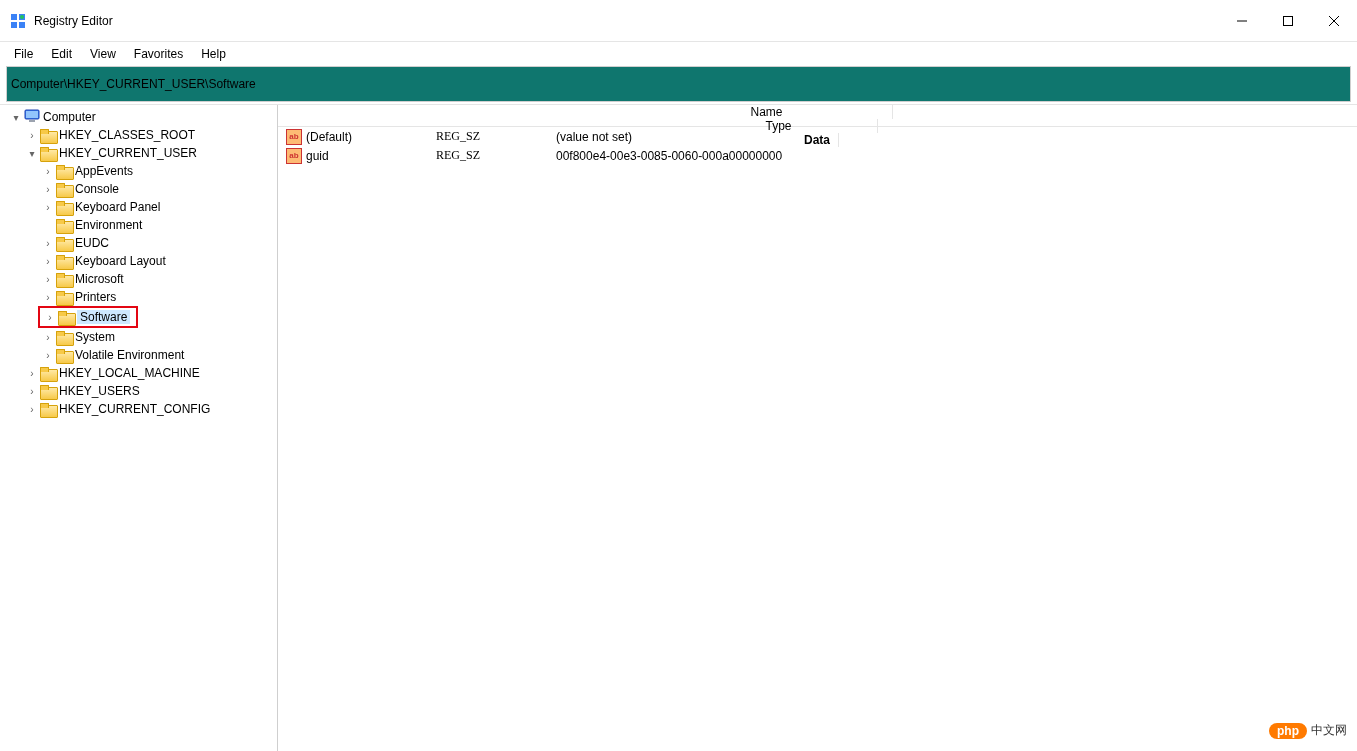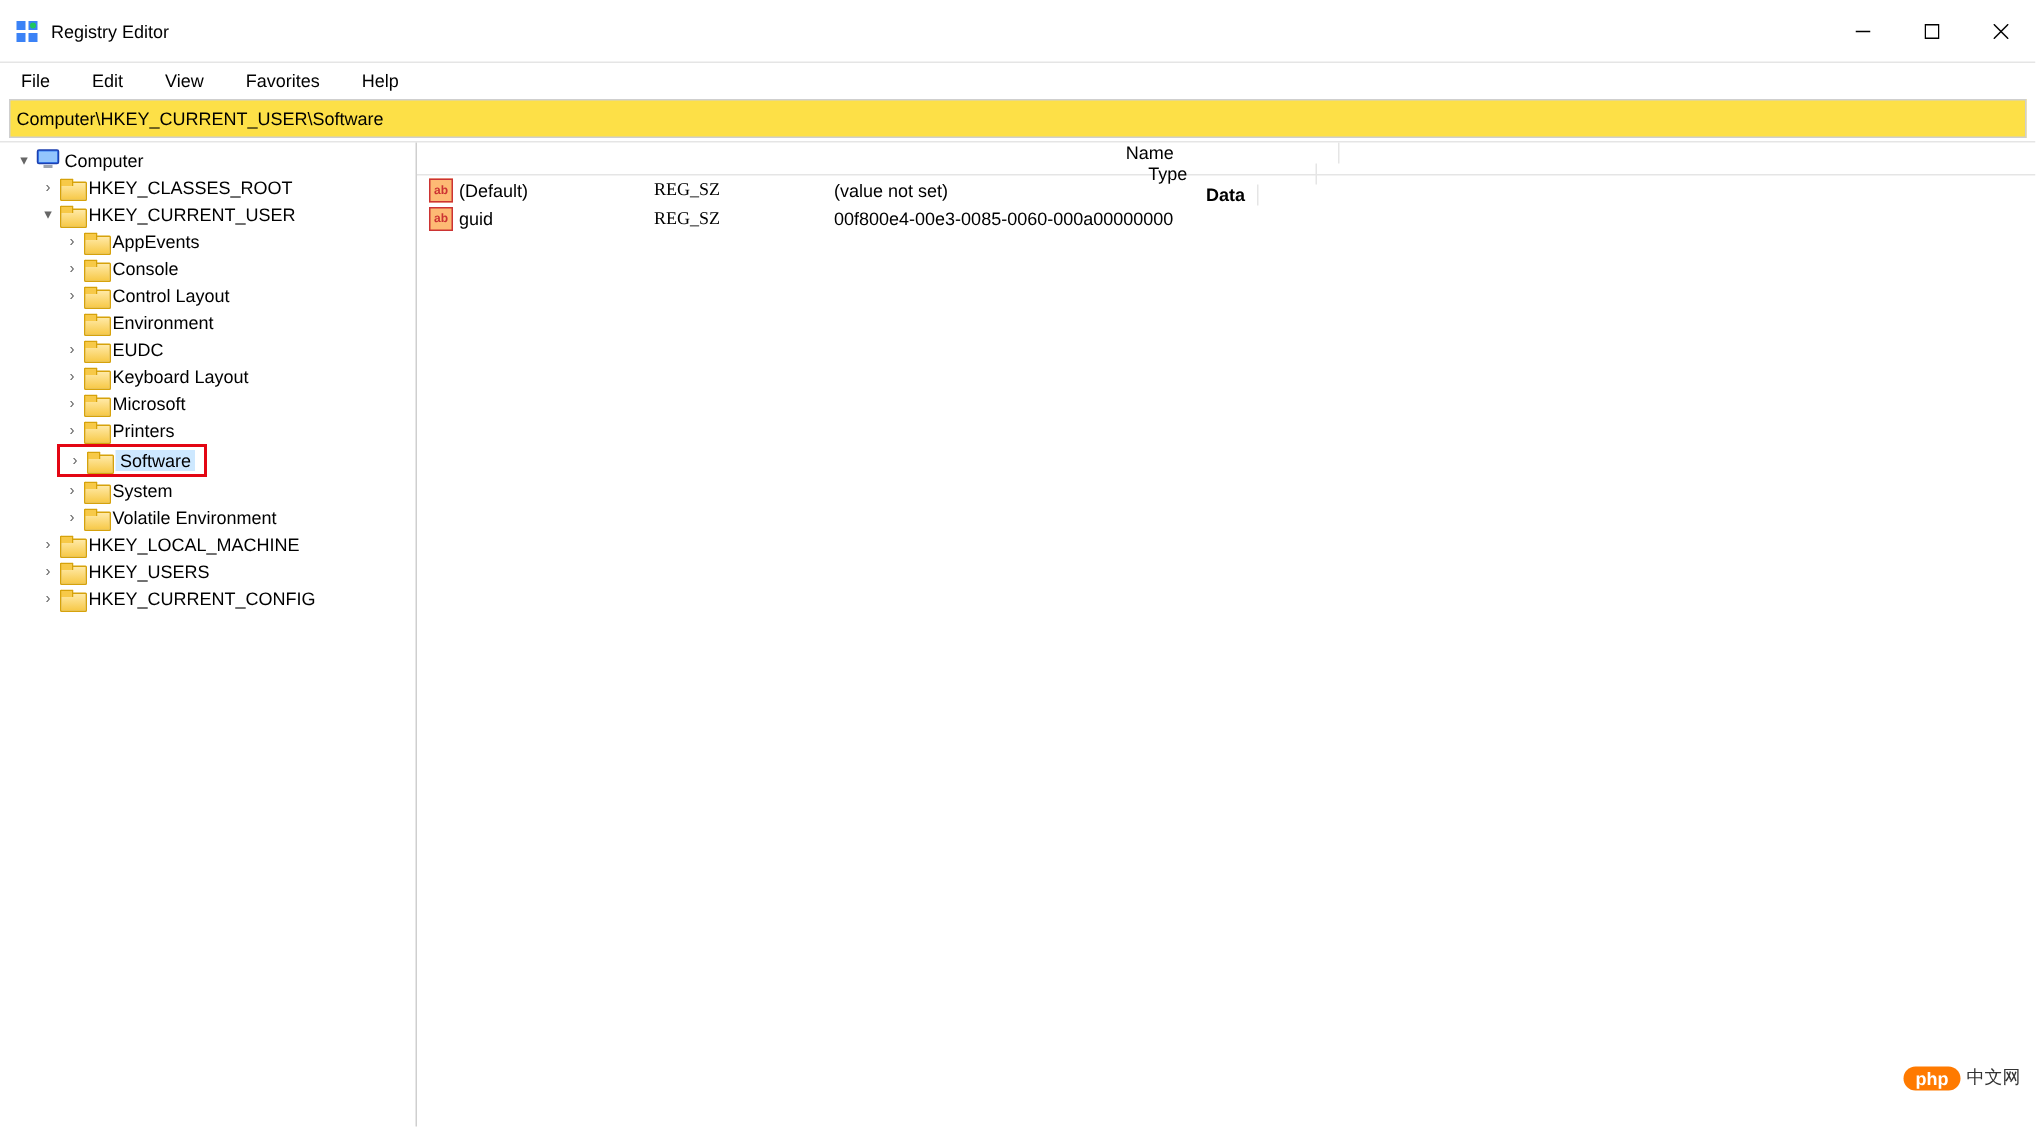"File" .menubar { gap: 12px -> 2px }
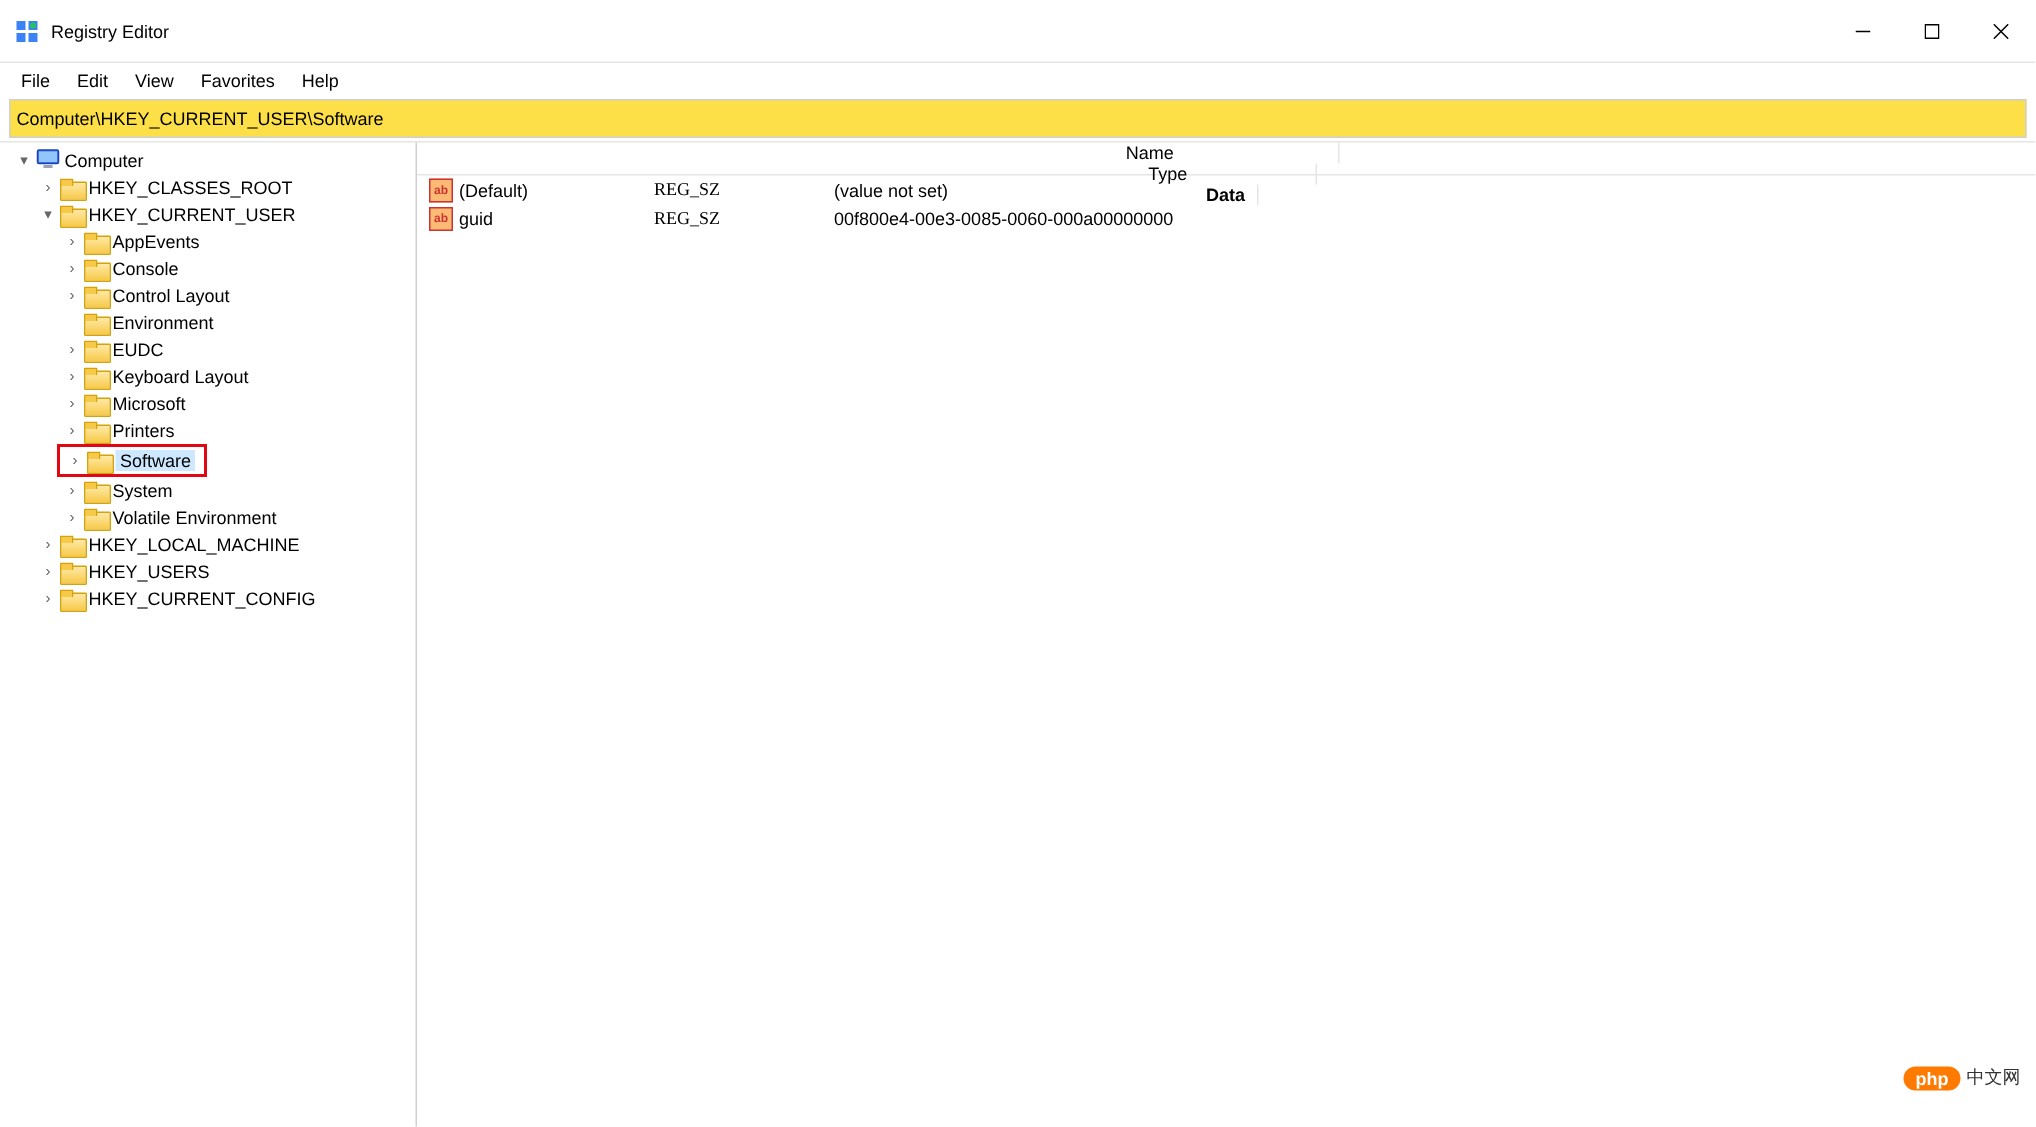"Computer\HKEY_CURRENT_USER\Software" .addressbar { background: #fde047 -> #0f766e; height: 26px -> 36px }
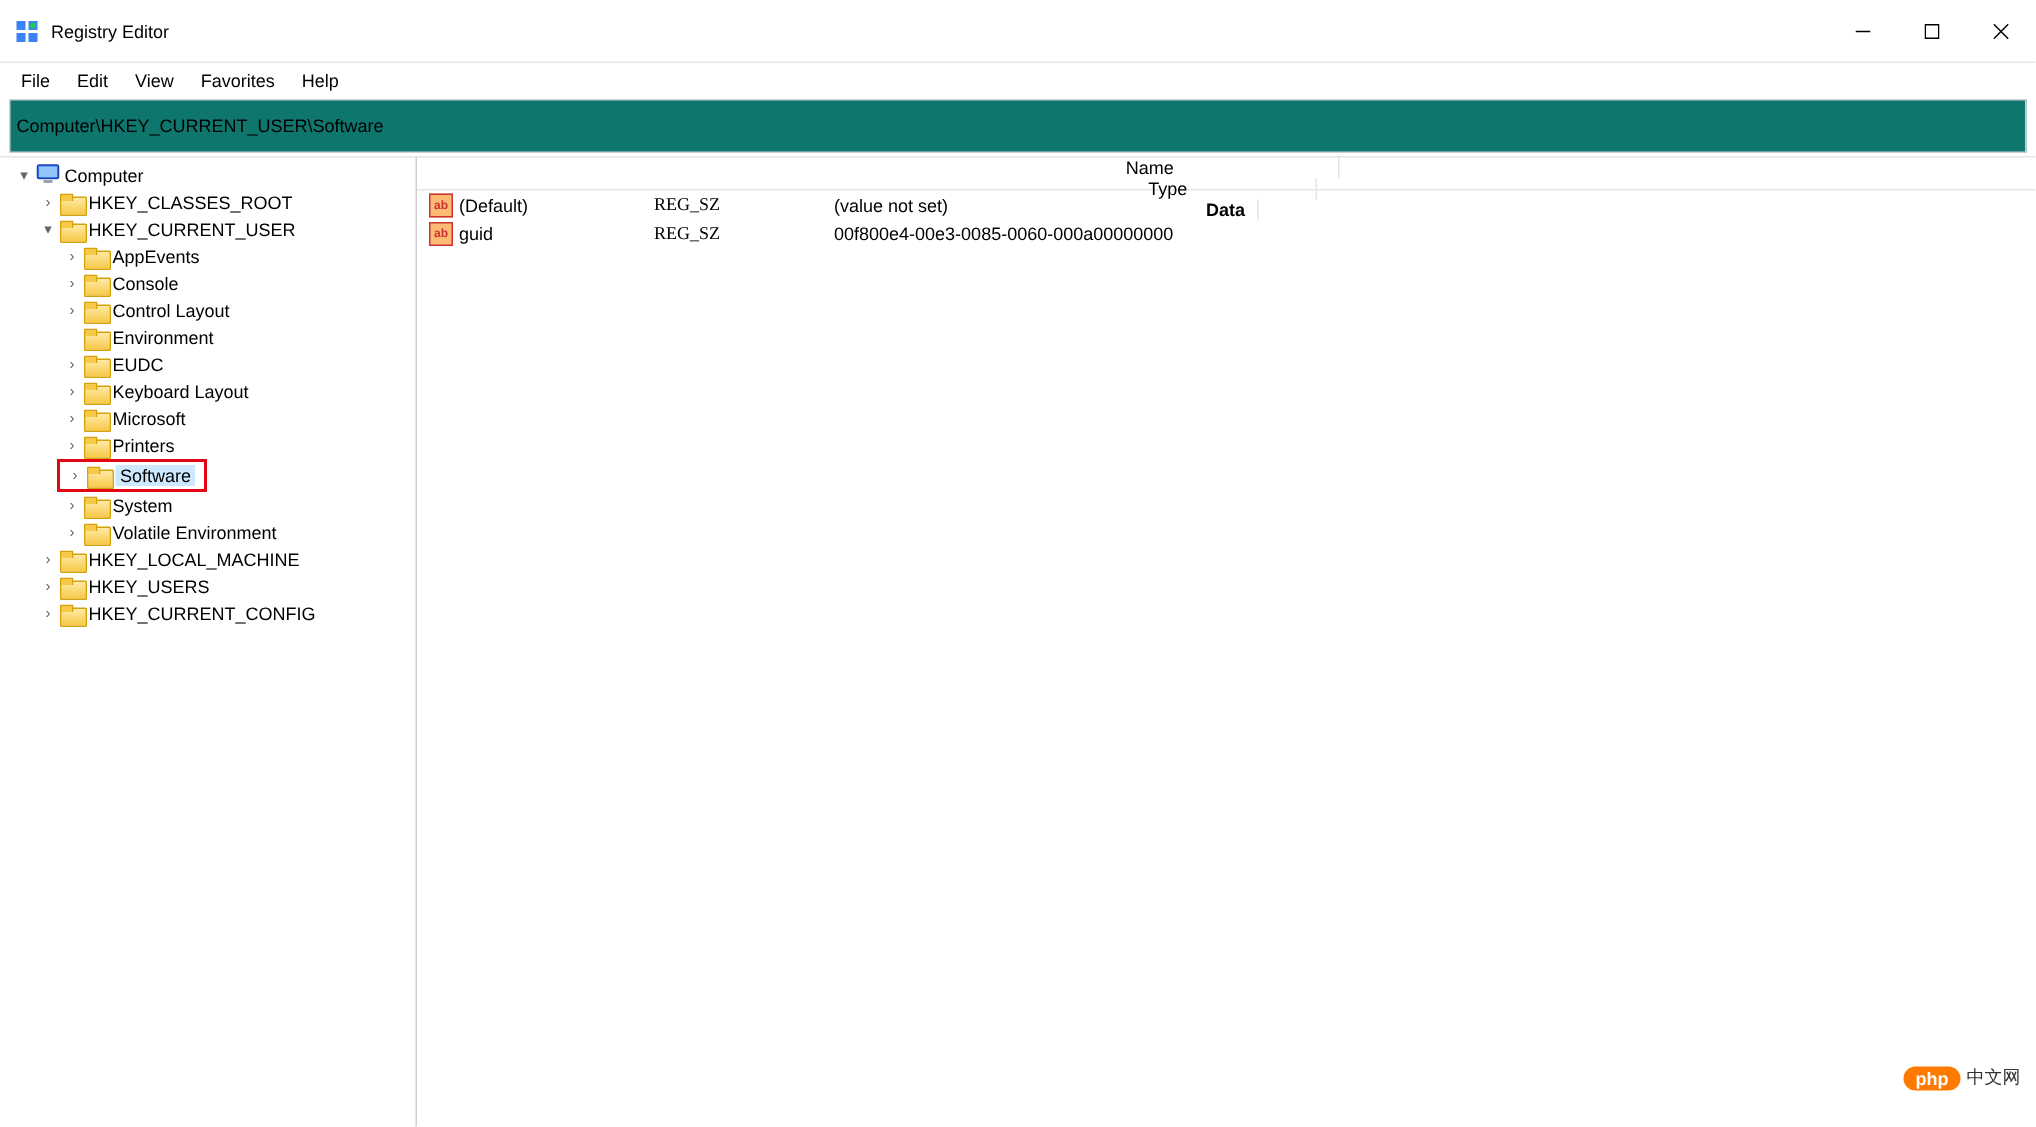"Control Layout" span.lbl { text: Control Layout -> Keyboard Panel }
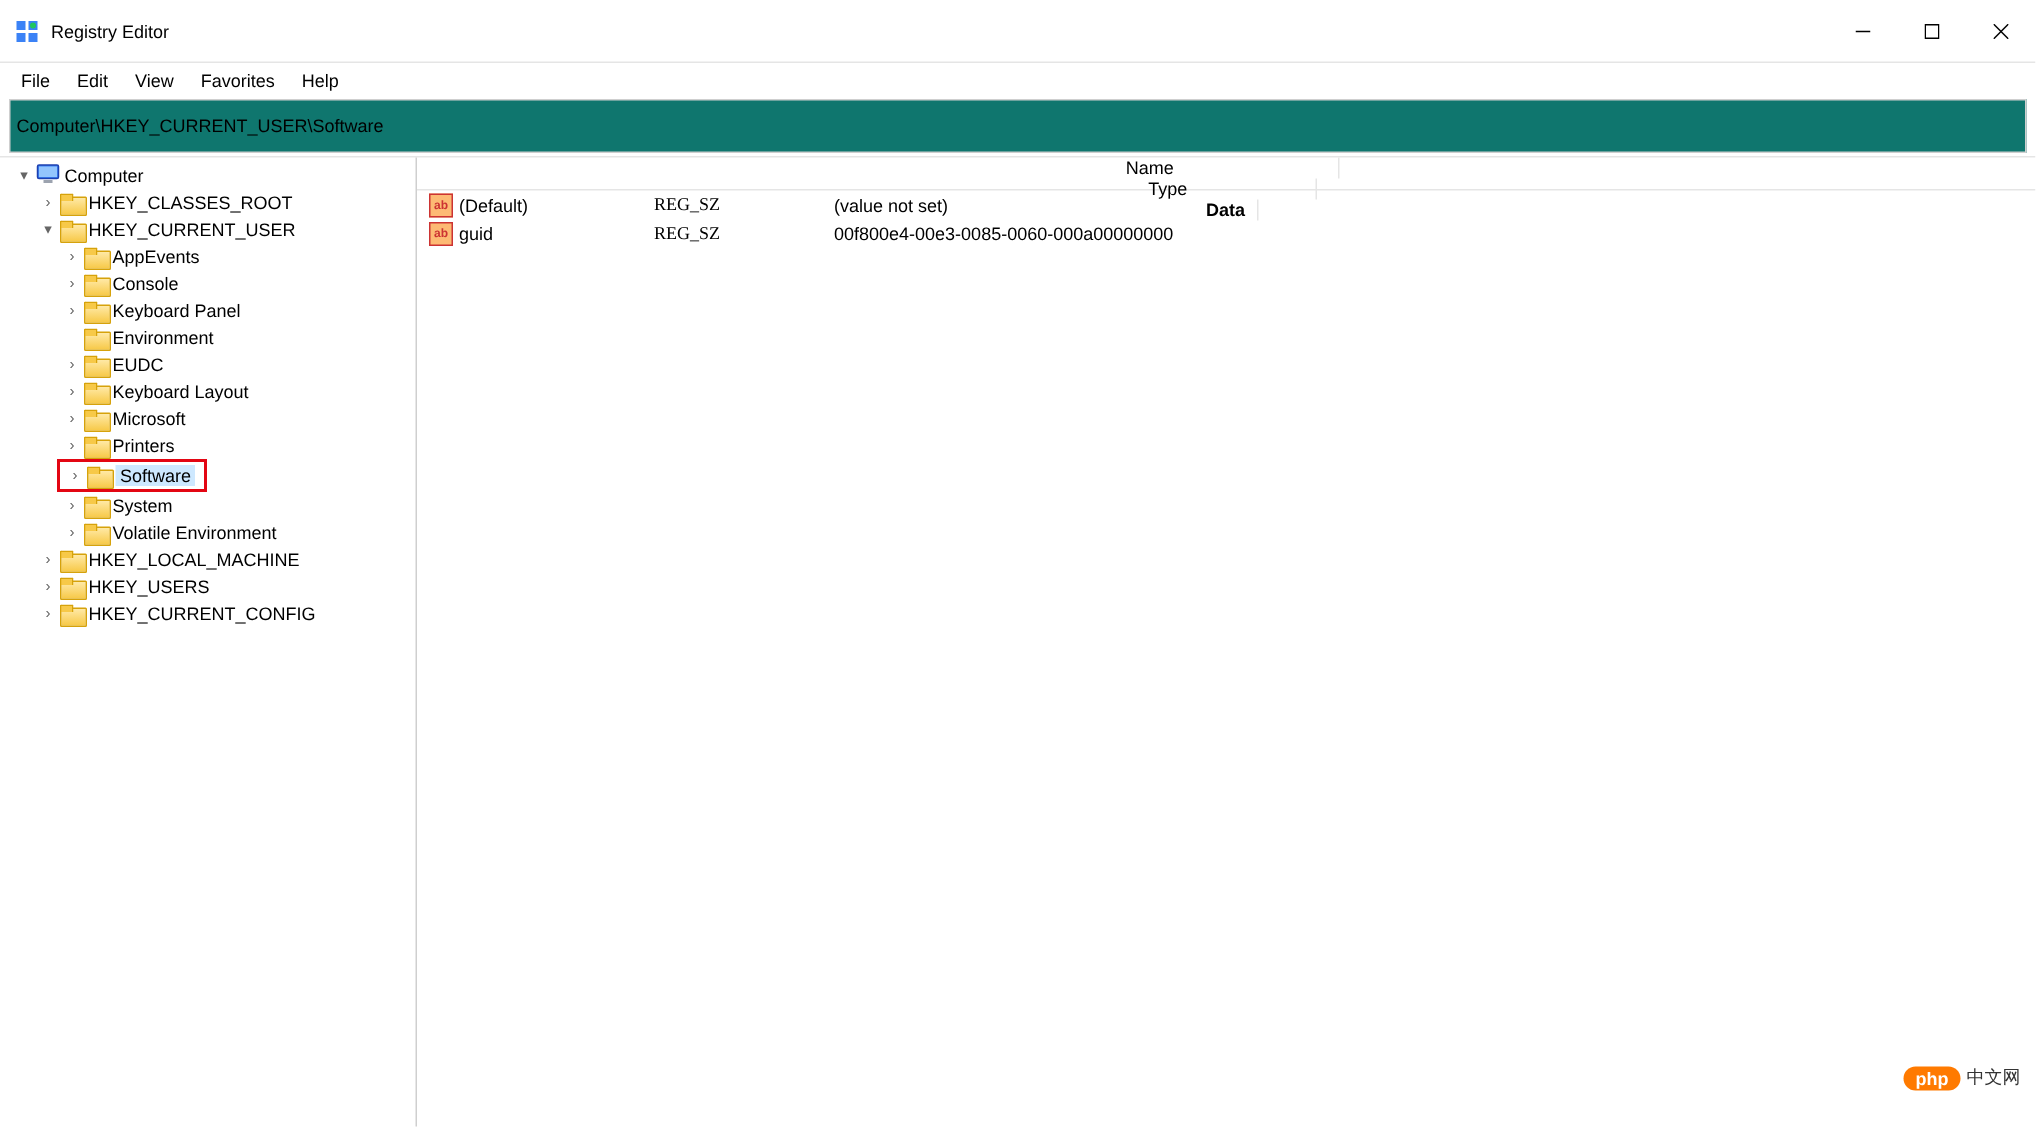"php" .watermark { bottom: 24px -> 12px }
